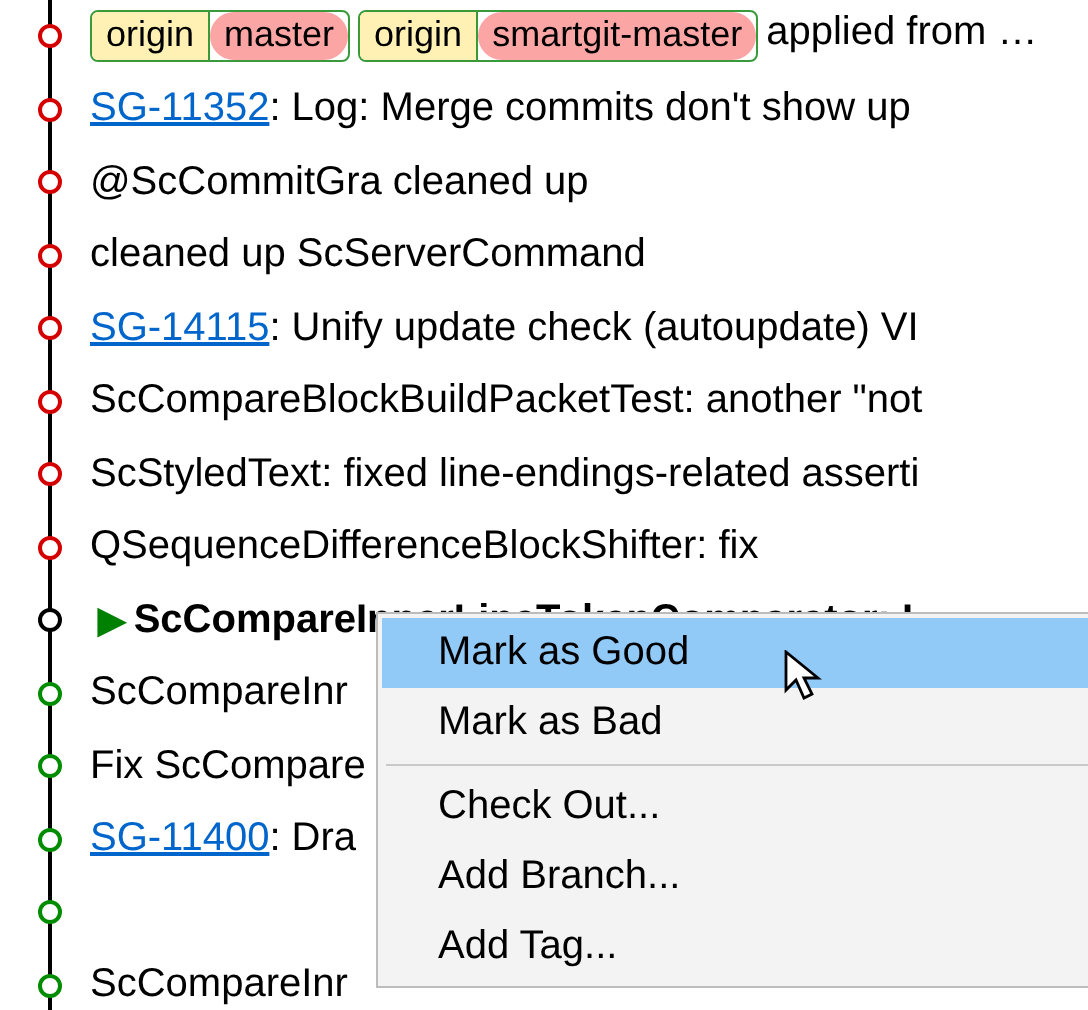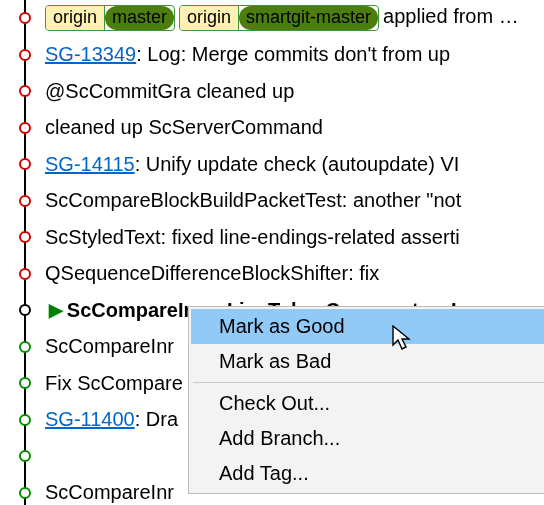"master" .ref .branch { background: #4d7c0f -> #fca5a5 }
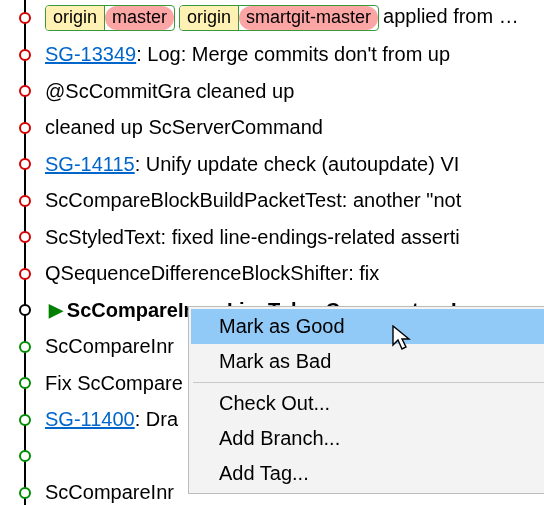"SG-13349" a.link { text: SG-13349 -> SG-11352 }
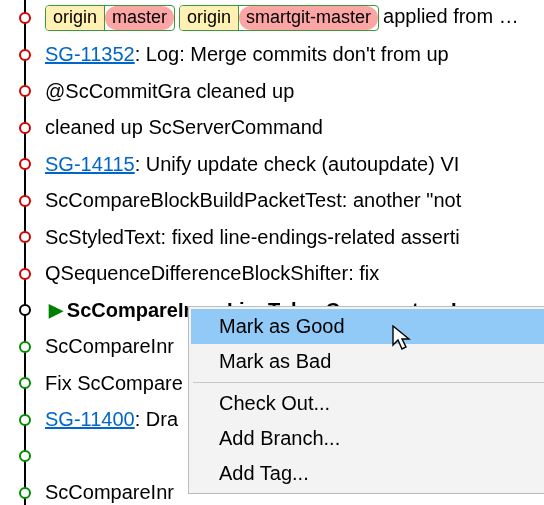": Log: Merge commits don't" span.msg { text: from -> show }
